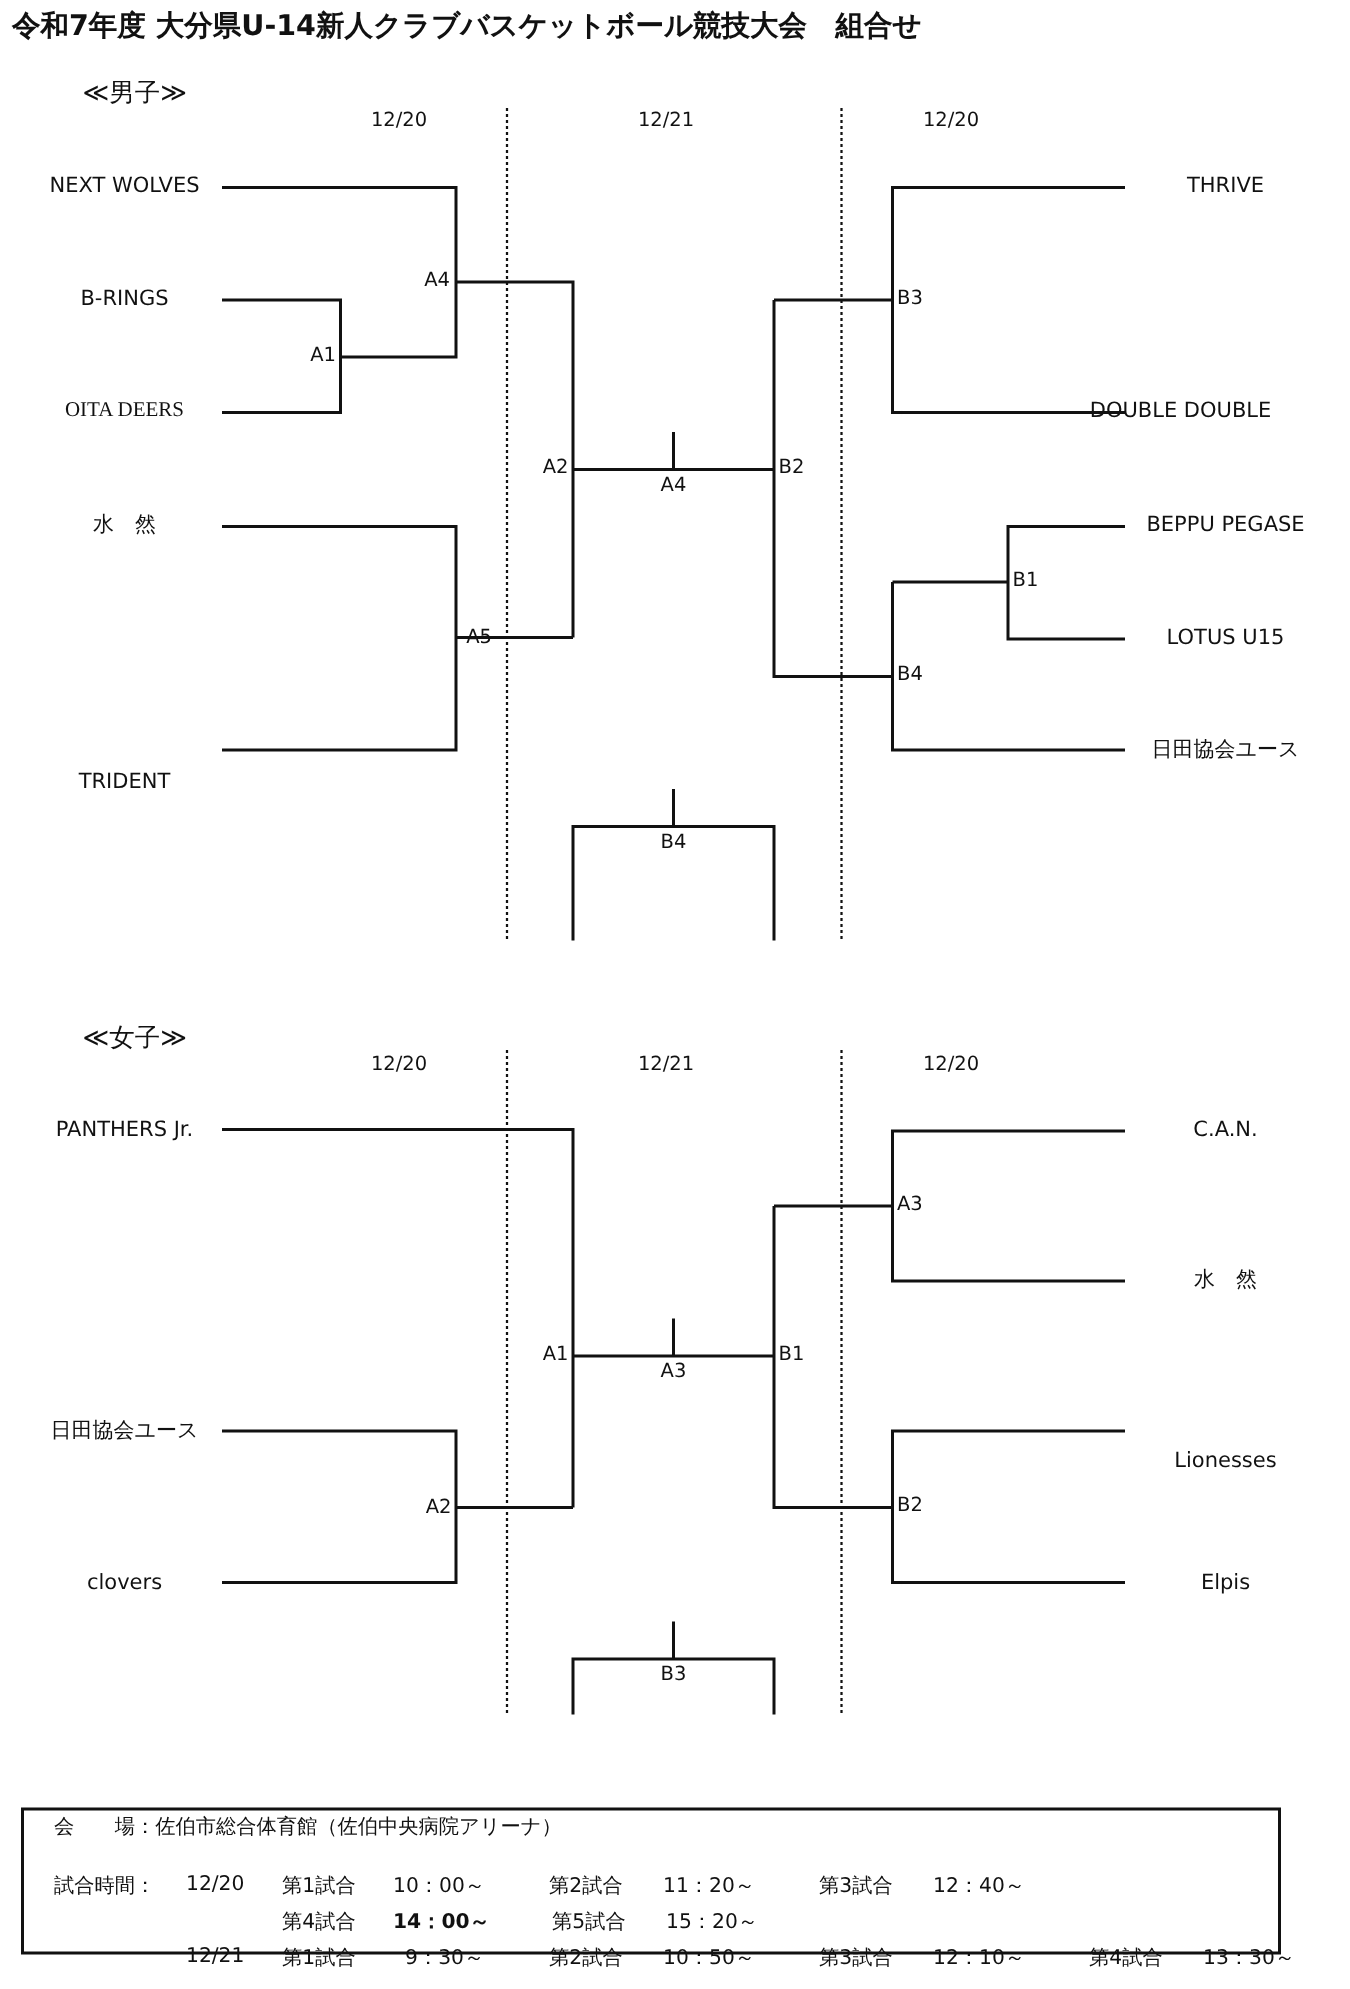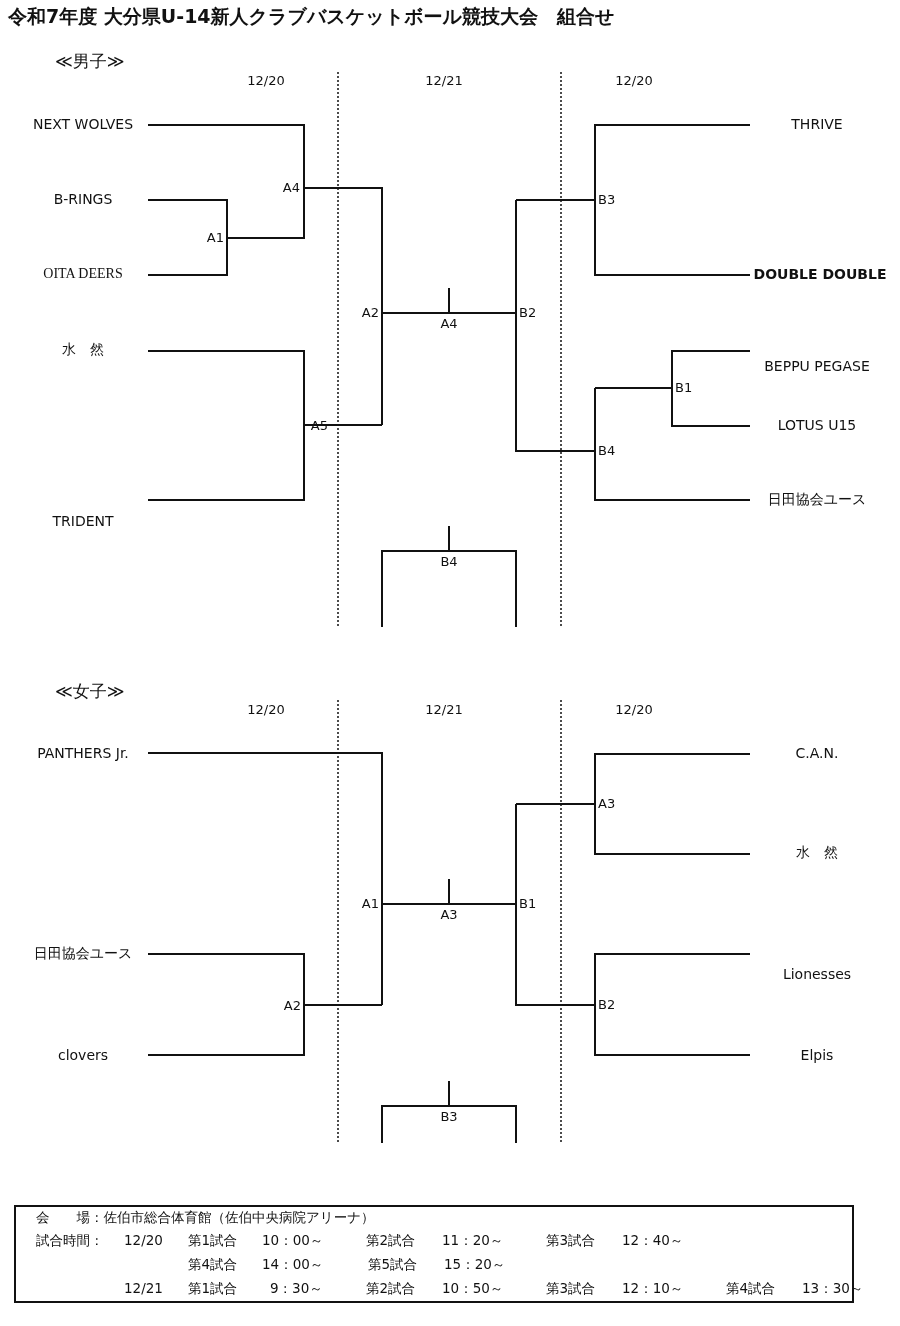"DOUBLE DOUBLE" div.team { font-weight: bold -> none; left: 820px -> 787px }
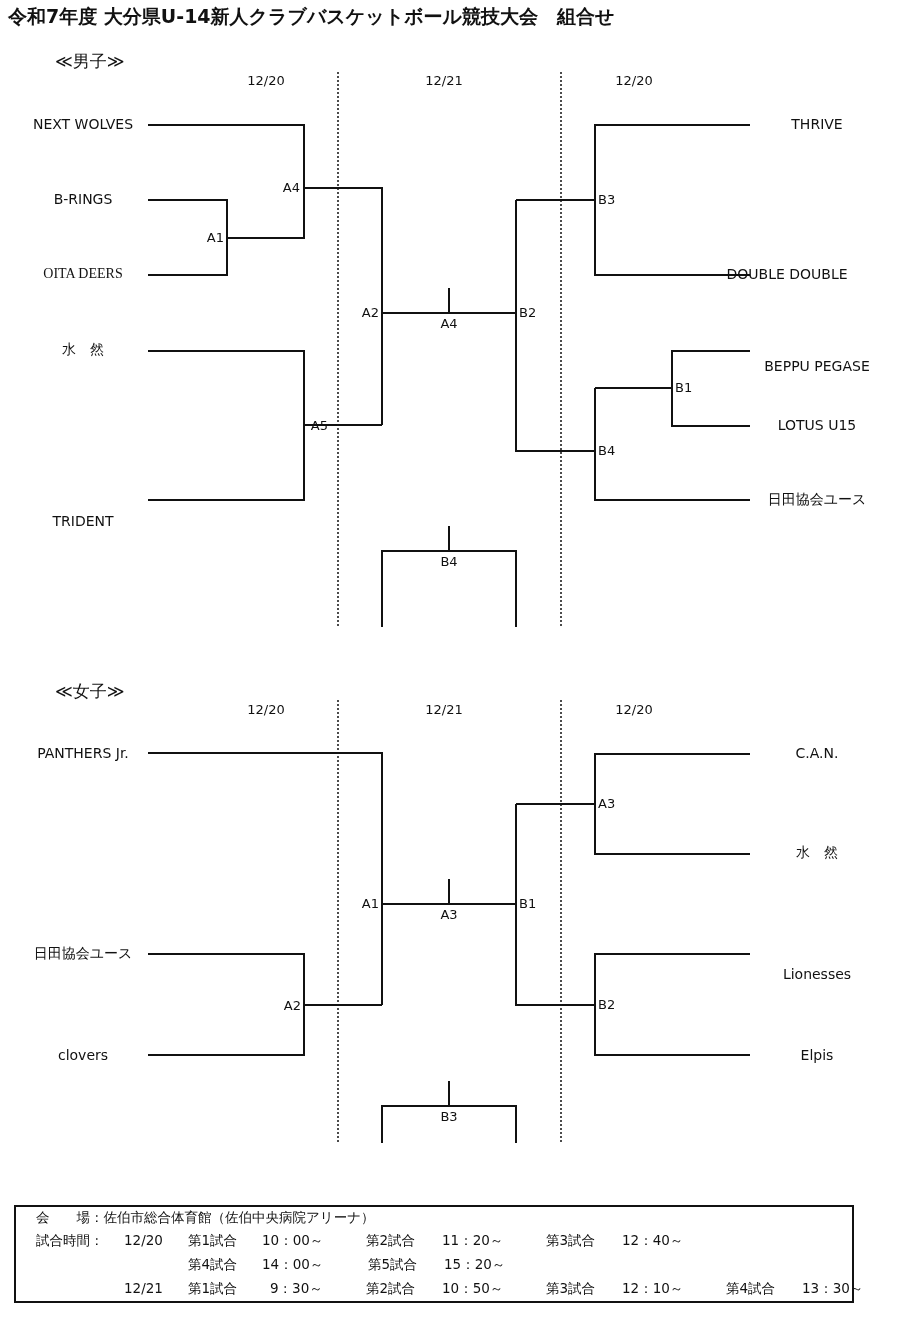"BEPPU PEGASE" div.team { margin-top: 16px -> none }
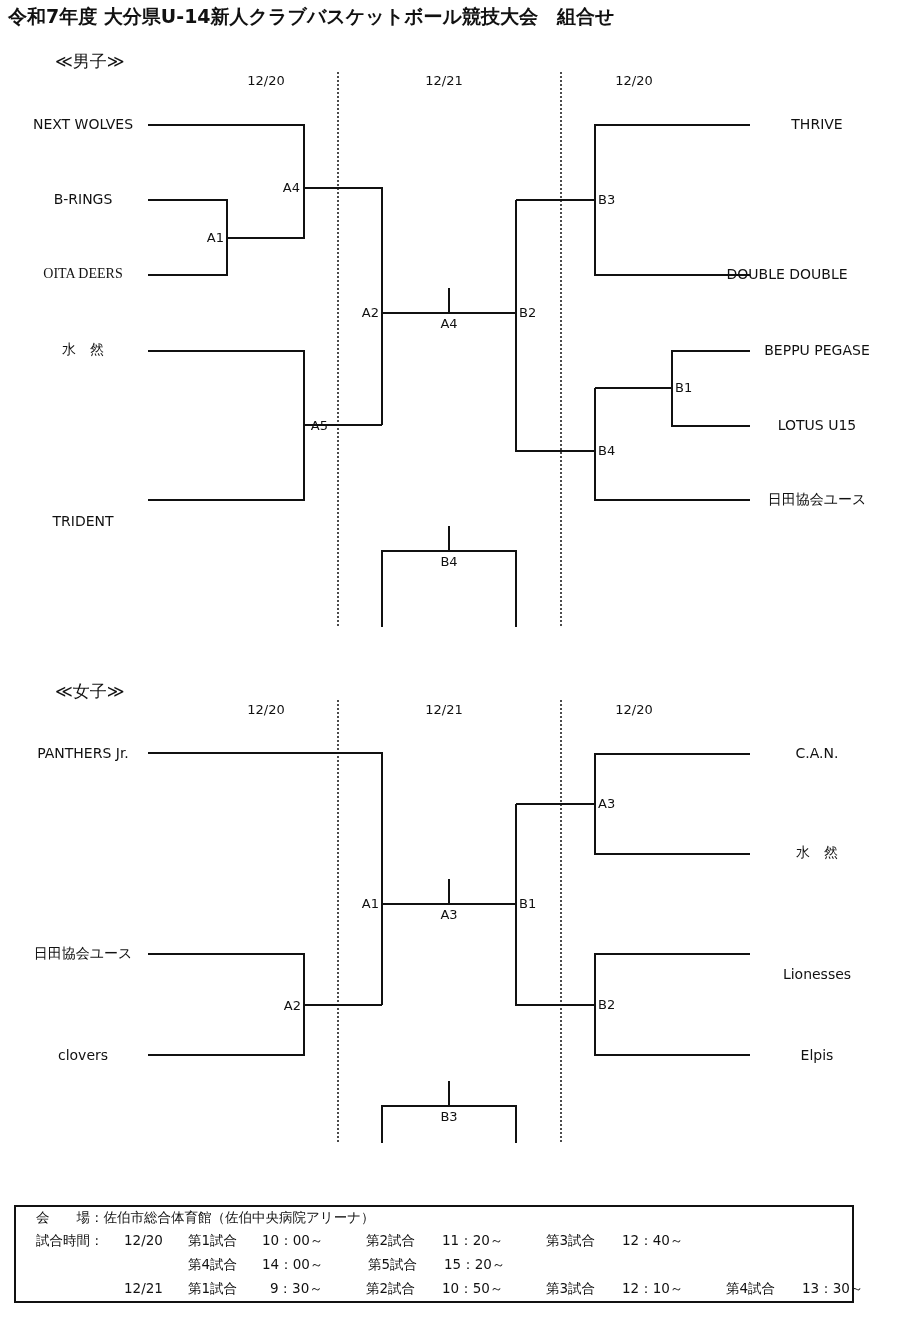"試合時間：" .cell { margin-top: none -> 16px }
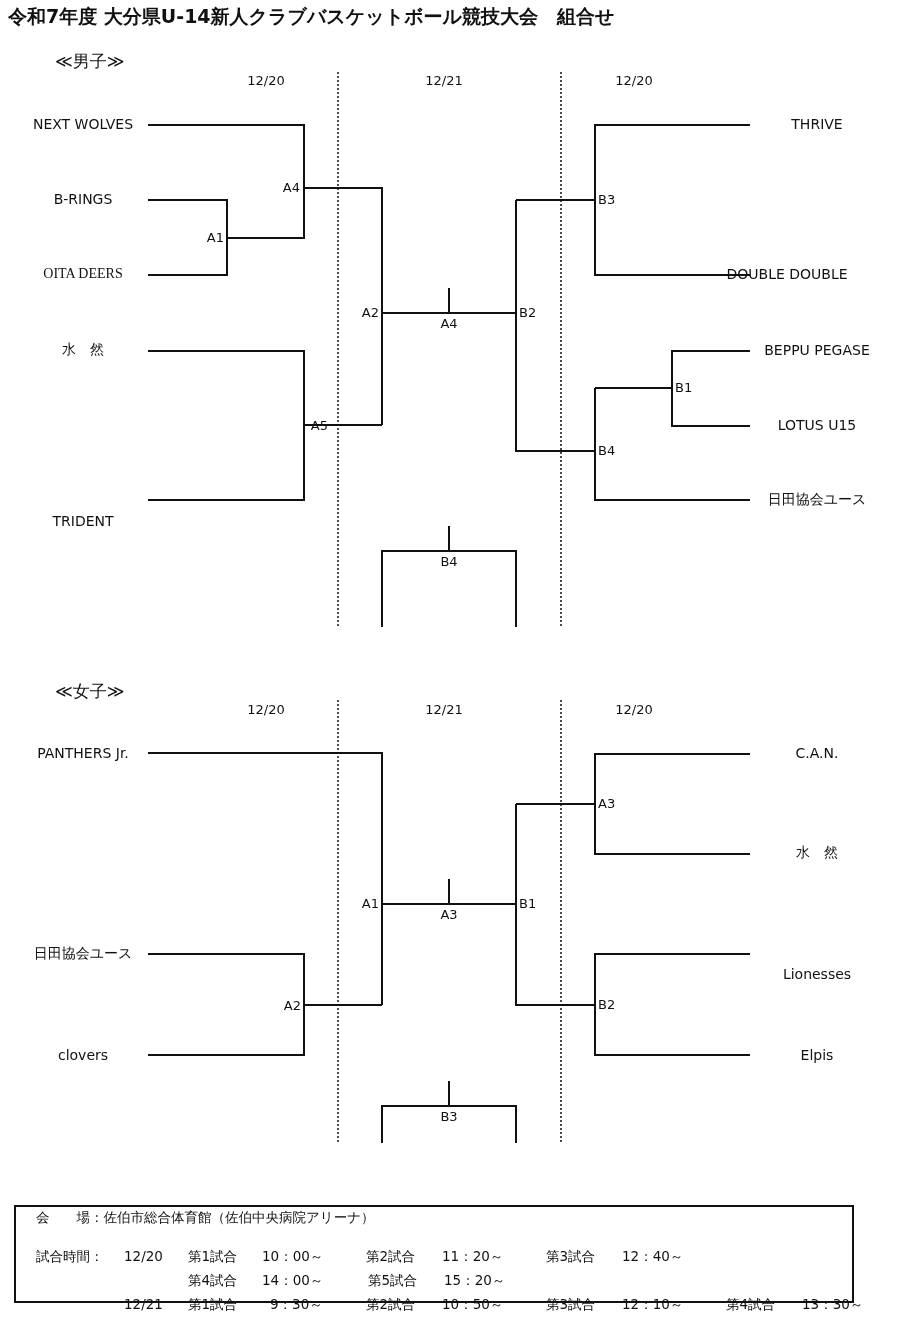"14：00～" span.cell { font-weight: none -> bold }
